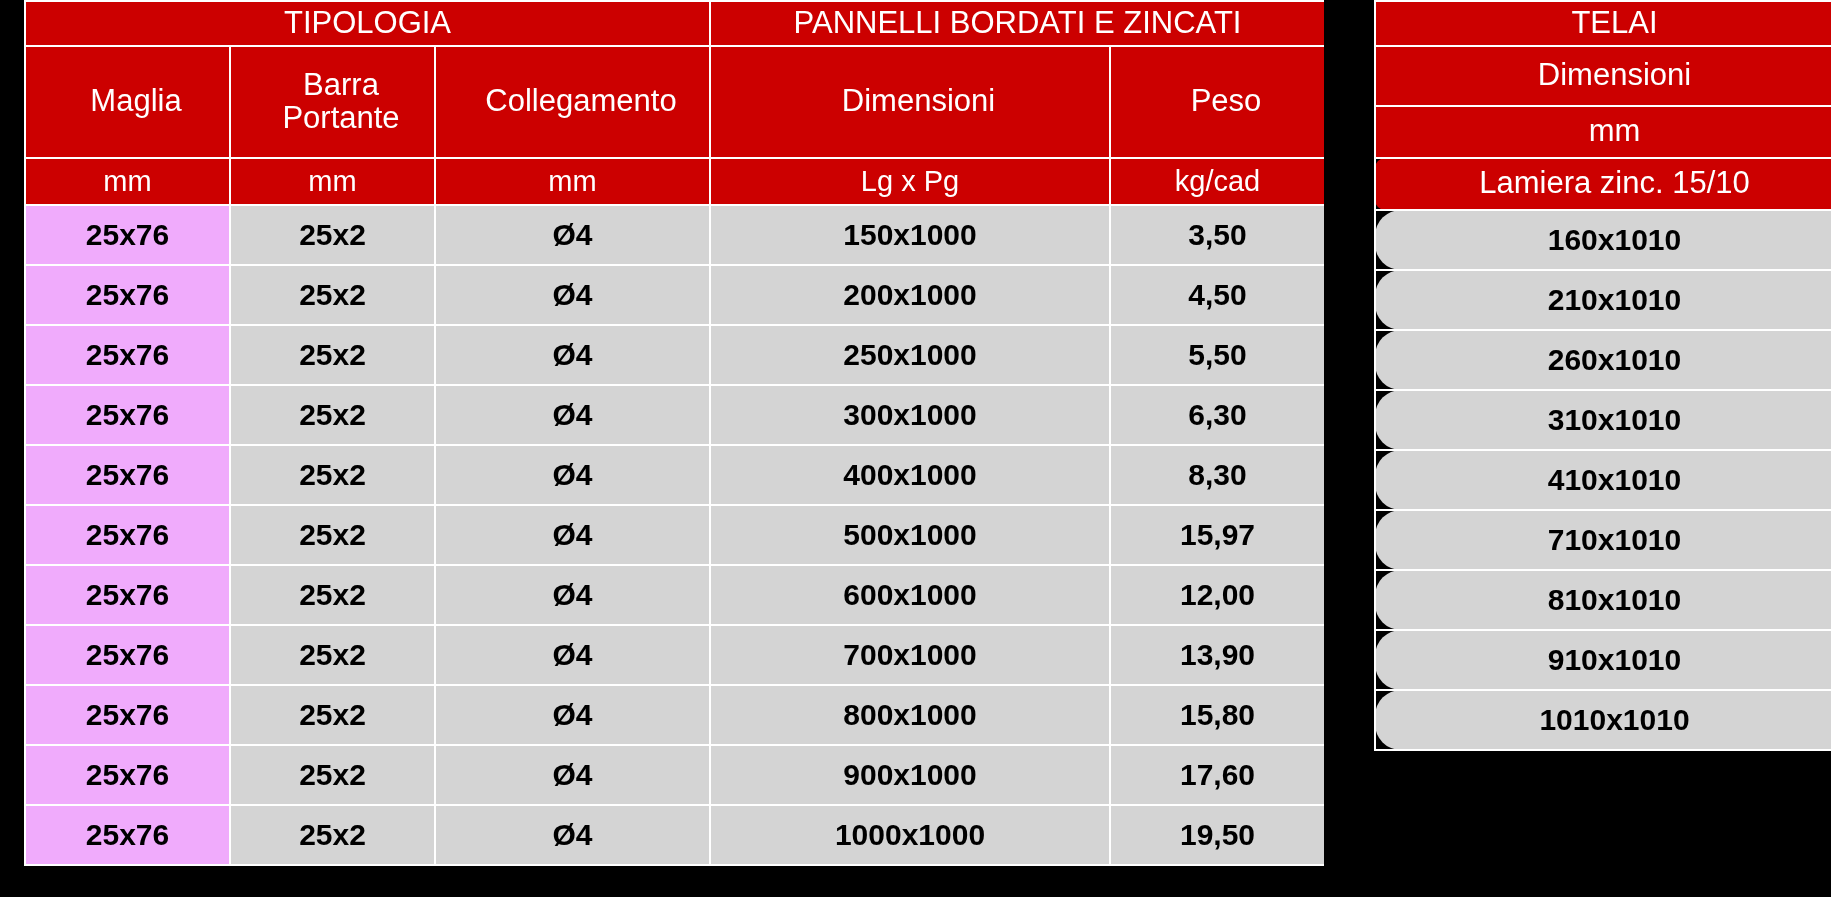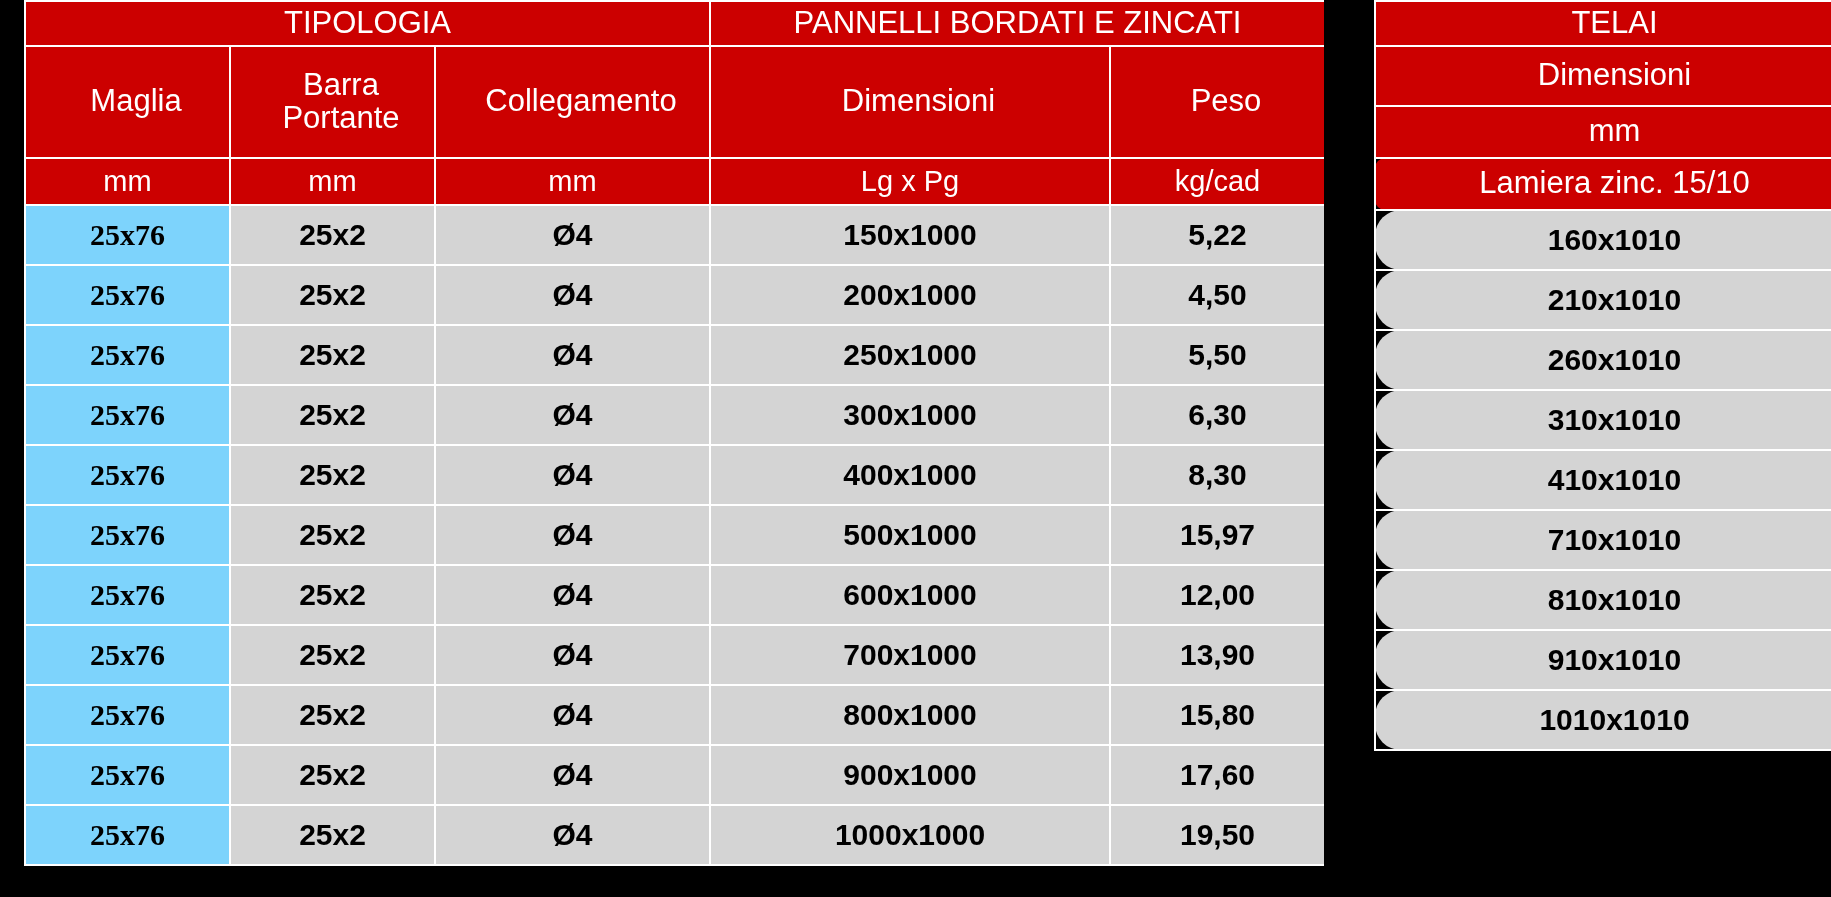"25x76" .data-cell.shade { background: #7dd3fc -> #f0abfc; font-family: Liberation Serif, serif -> none }
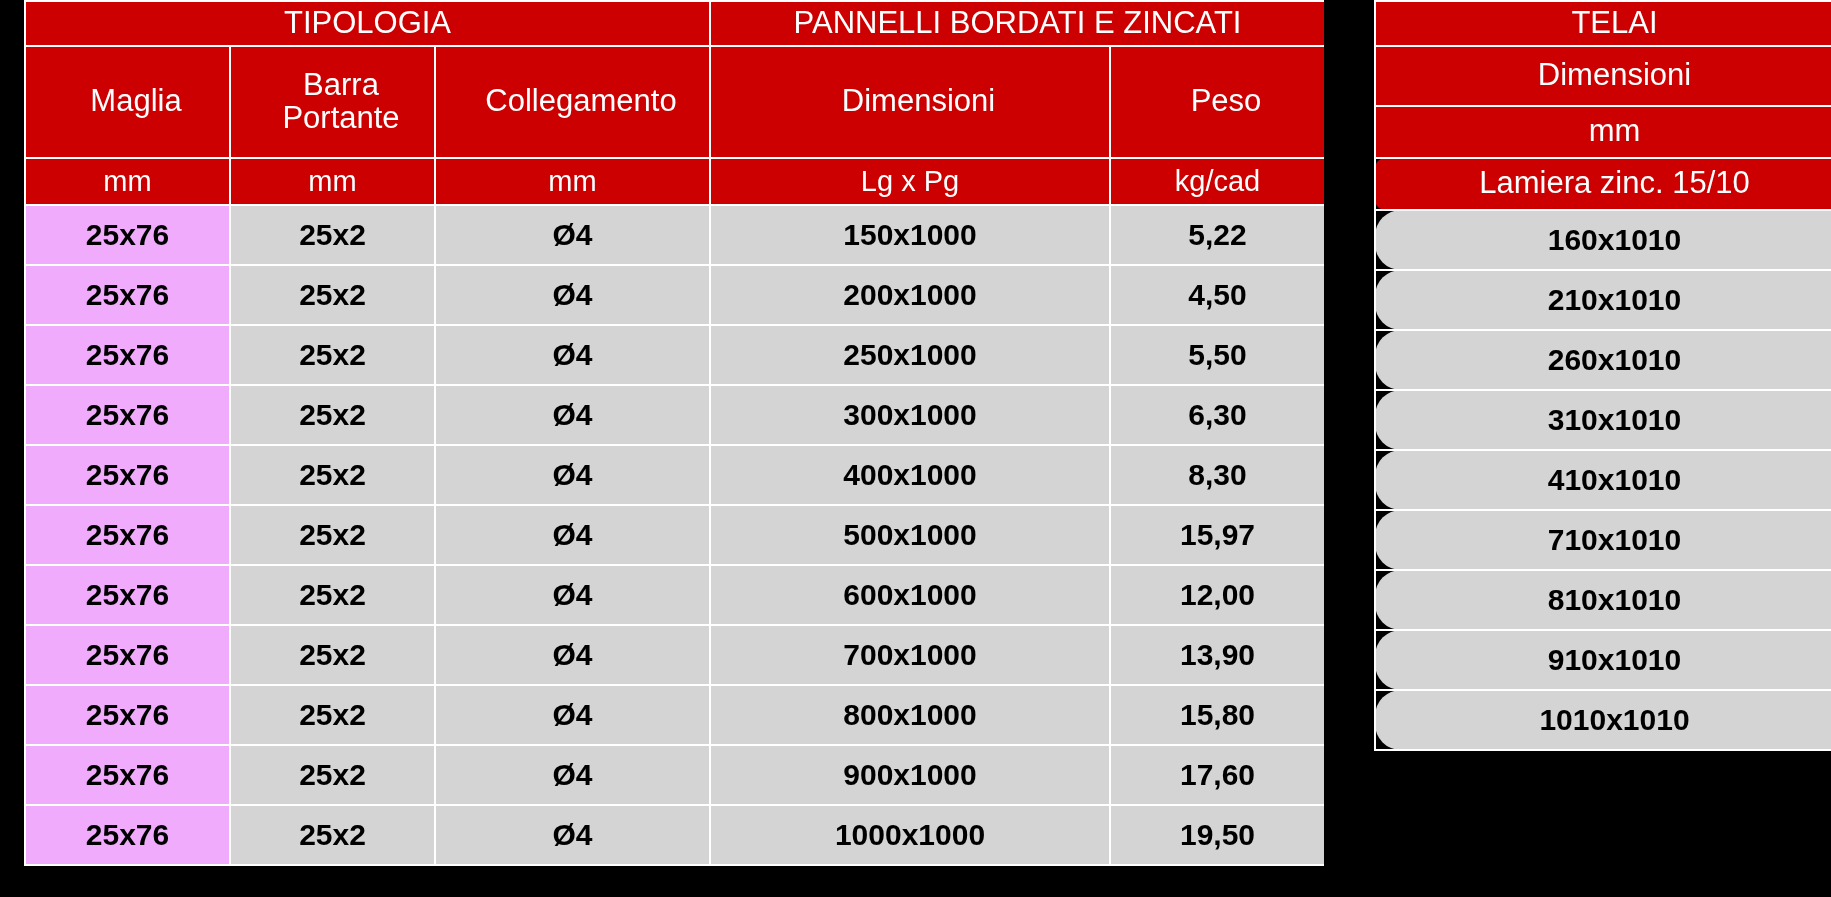"5,22" td.data-cell { text: 5,22 -> 3,50 }
